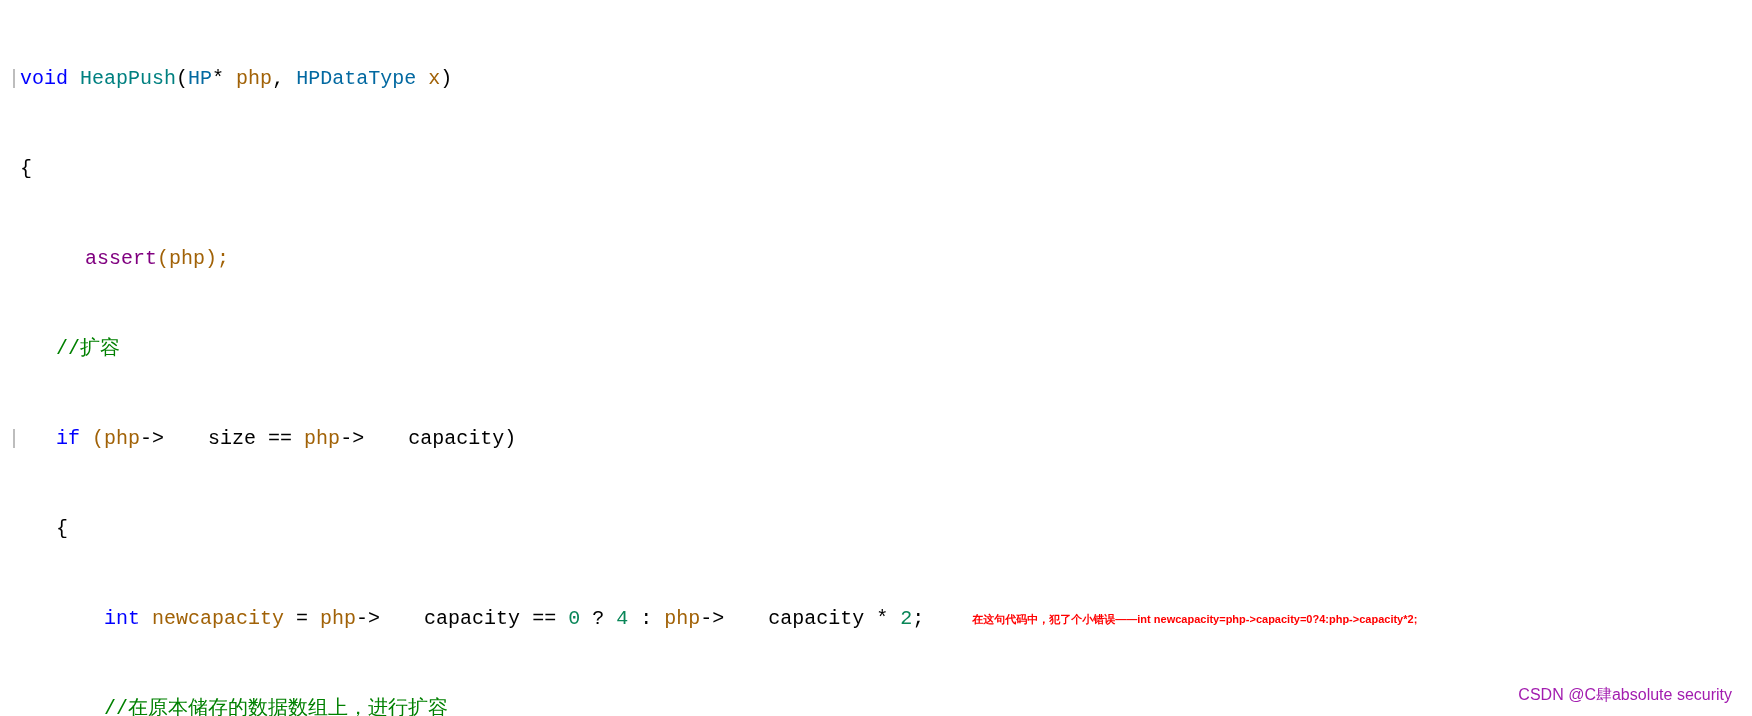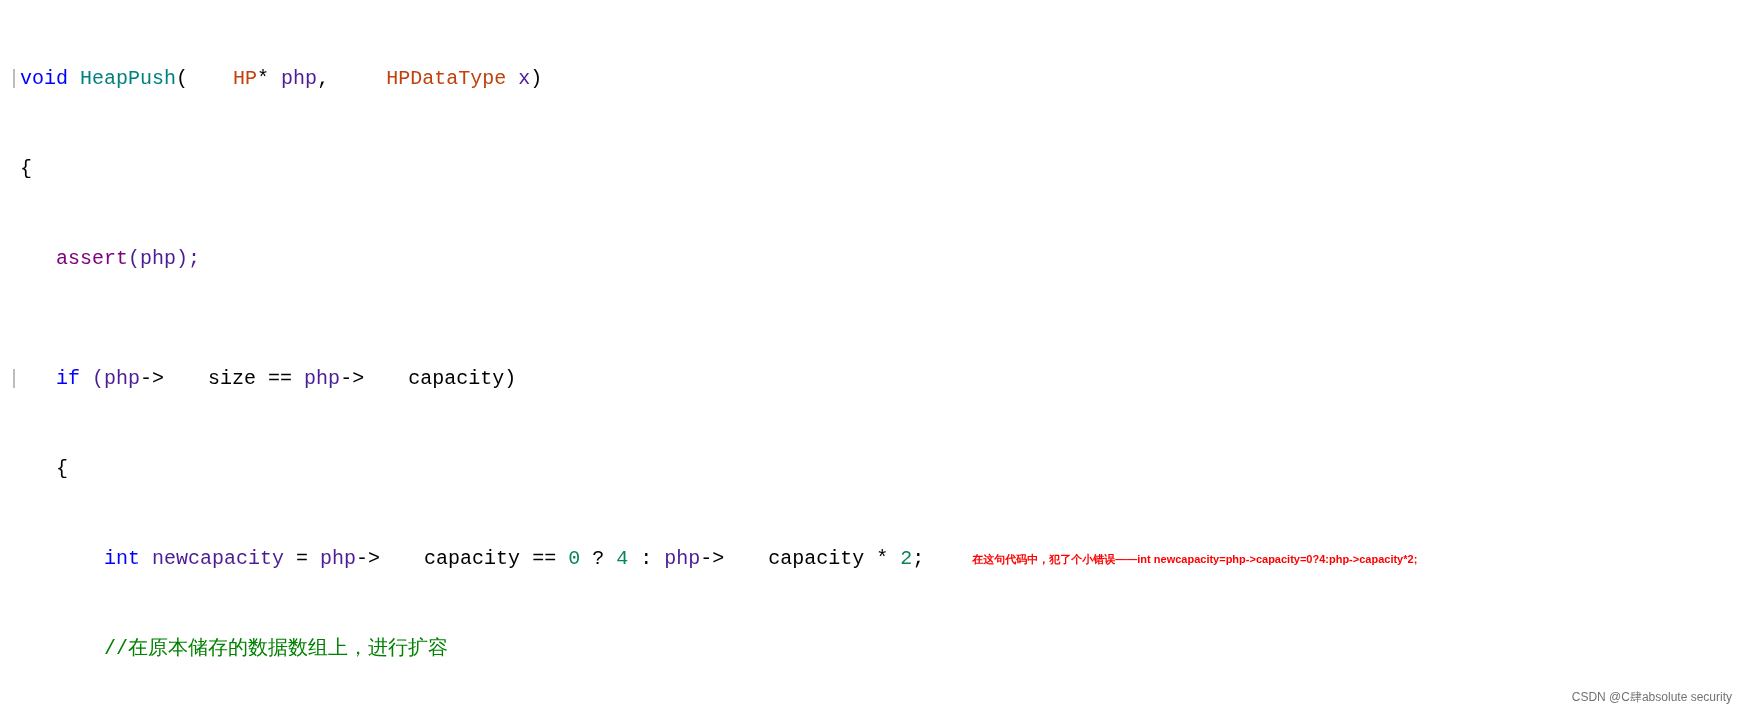"HP" .type { color: #c2410c -> #0369a1; margin-left: 45px -> none }
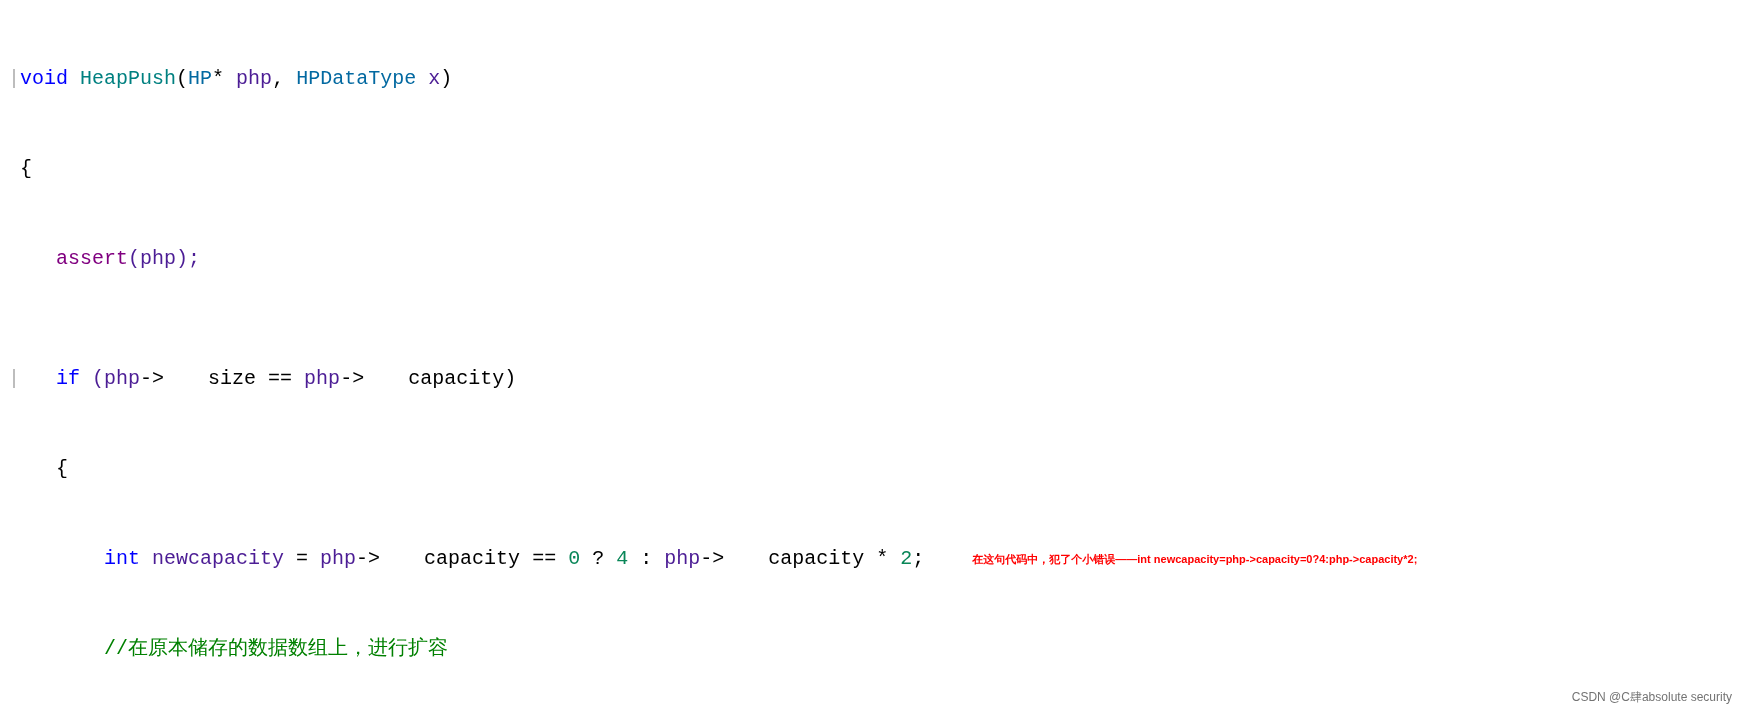"php" .ident { color: #4c1d95 -> #a16207 }
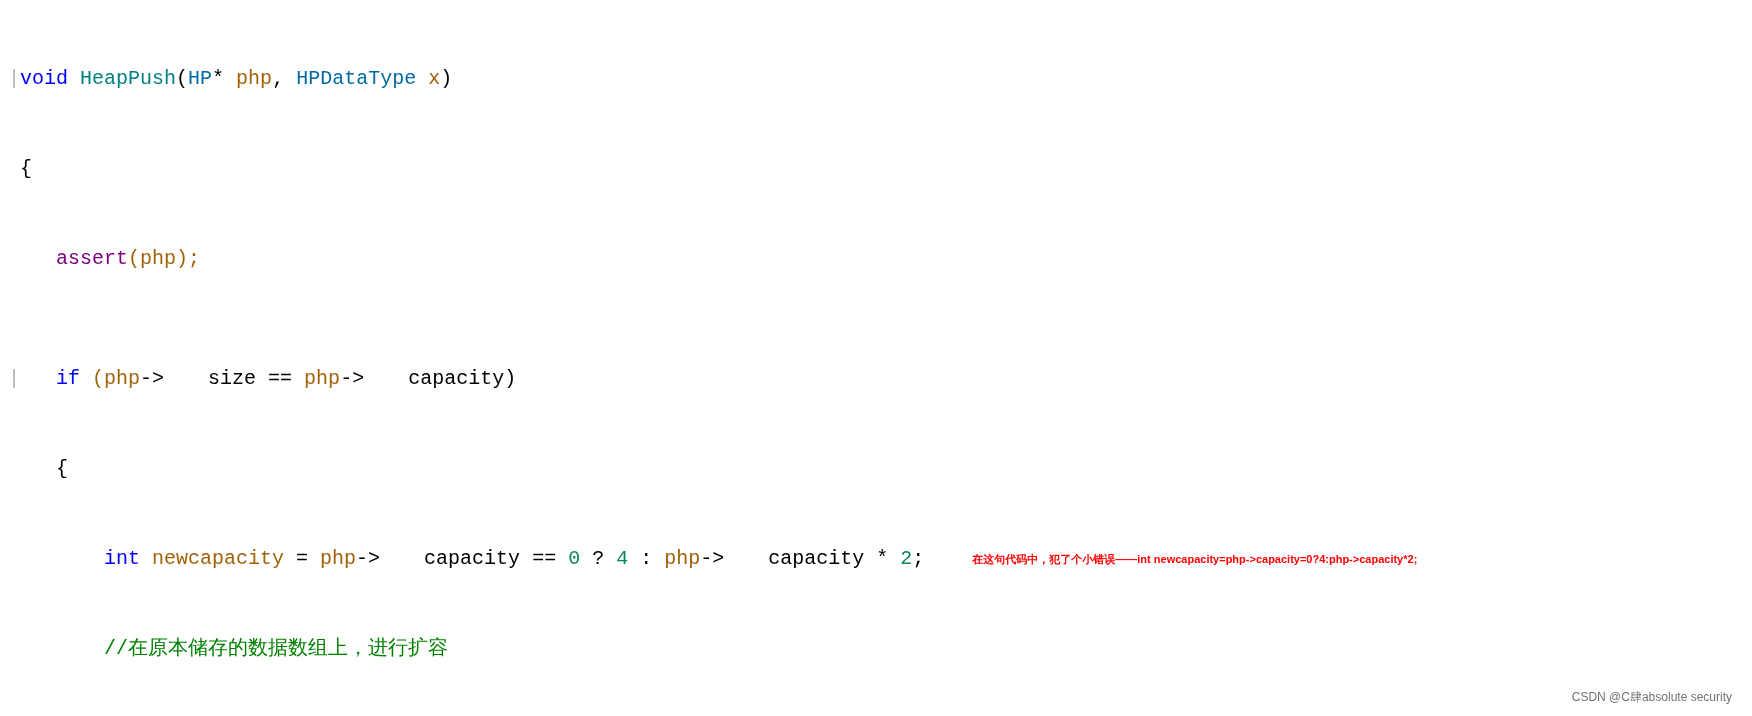"assert" .macro { margin-left: none -> 29px }
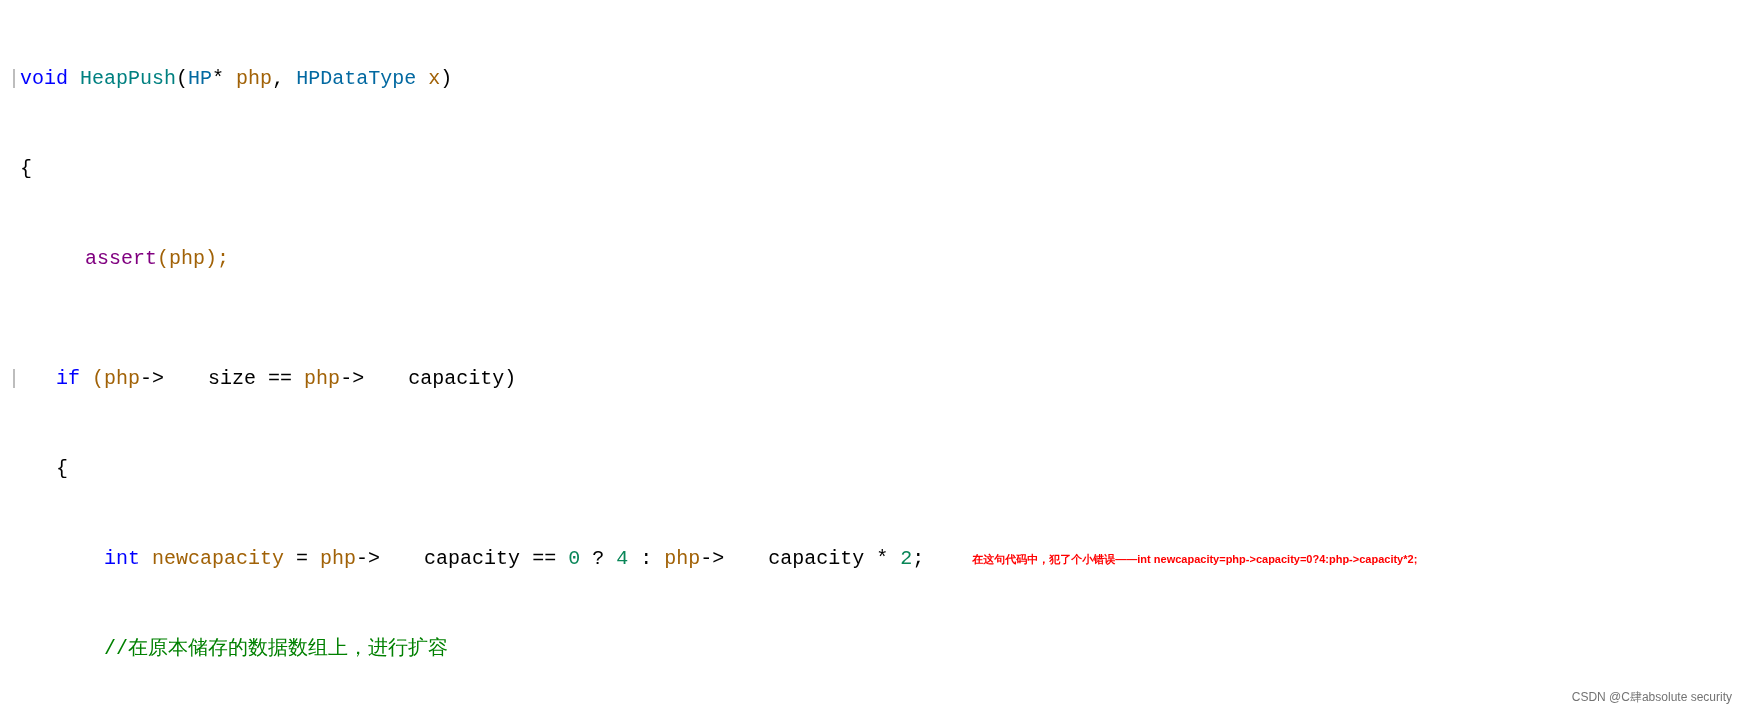"//扩容" div.line { html: none -> <div><span> </span><span>//扩容</span></div> }
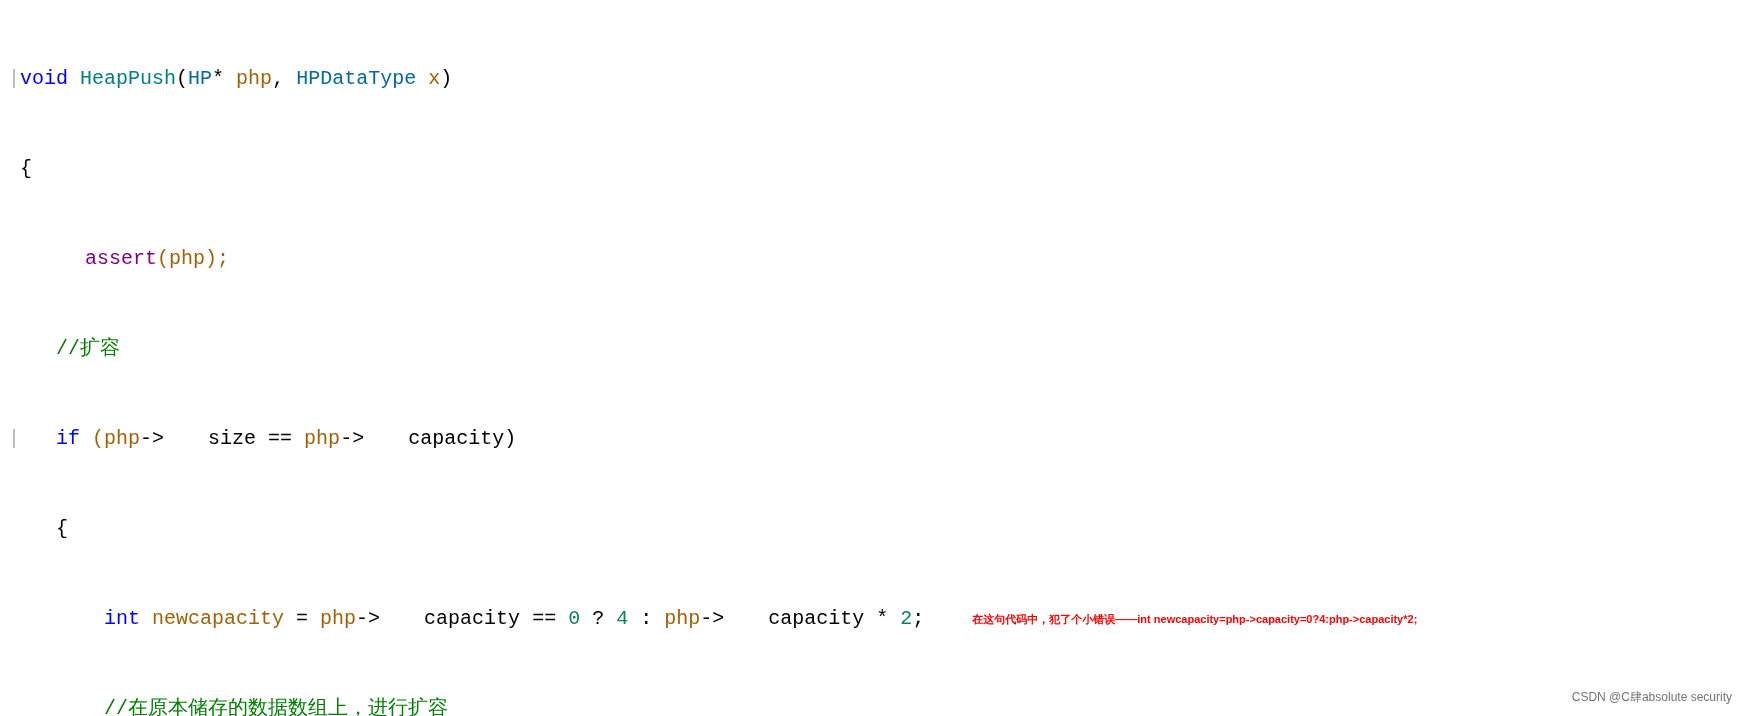"CSDN @C肆absolute security" .watermark { color: #737373 -> #a21caf; font-size: 12px -> 16px }
